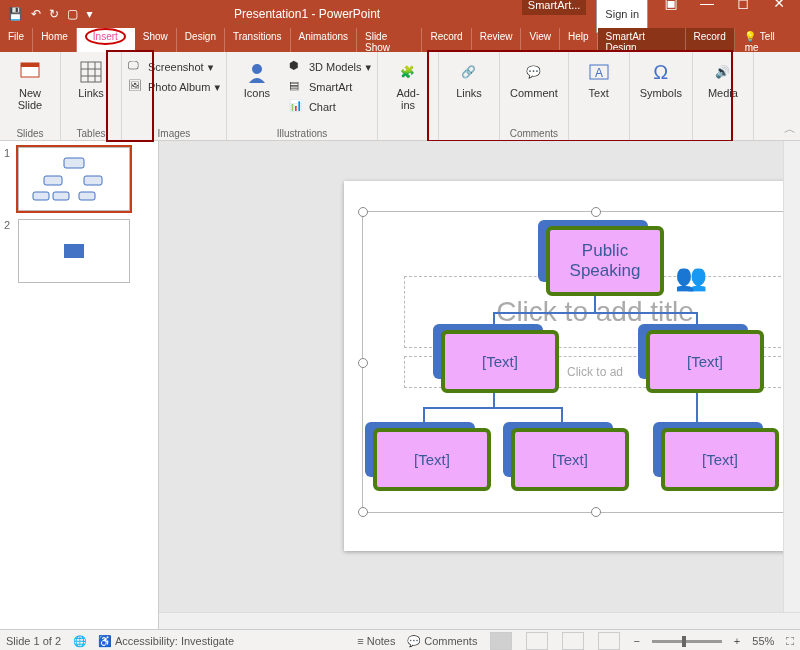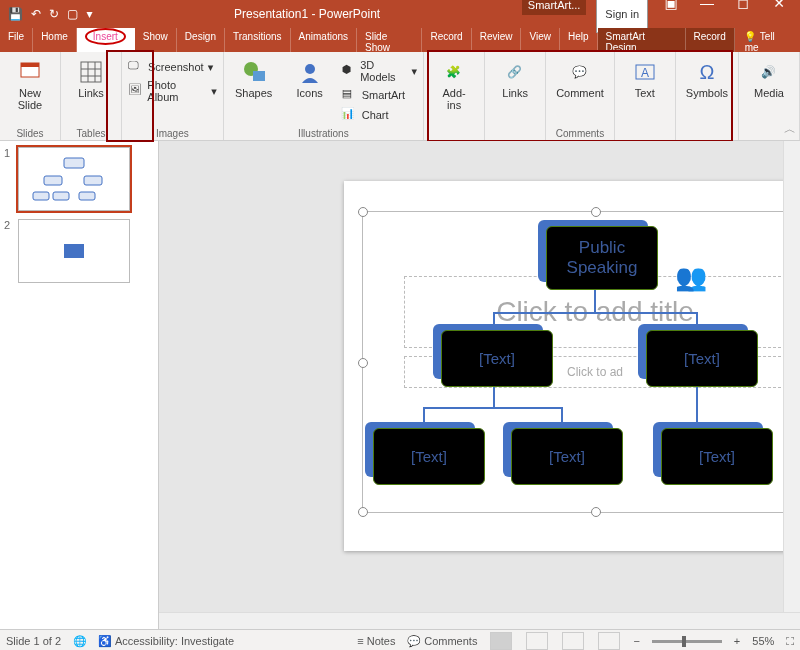"Shapes" div.bigbtn { html: <div> <div> <svg> <circle></circle> <rect></rect> </svg> </div> <div>Shapes</div> </div> -> none }
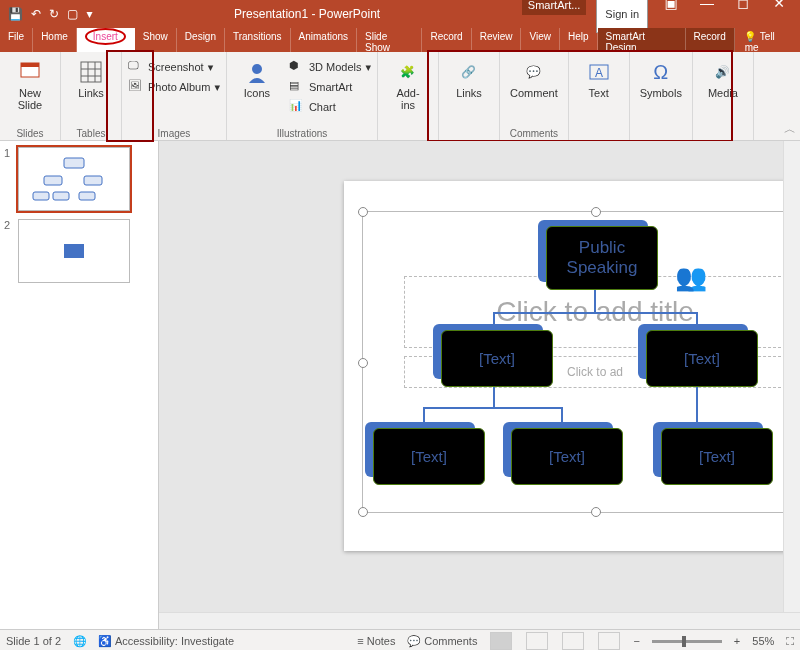"Public Speaking" .sa-node { background: #000000 -> #f0abfc; border: 1px solid #4d7c0f -> 4px solid #4d7c0f }
